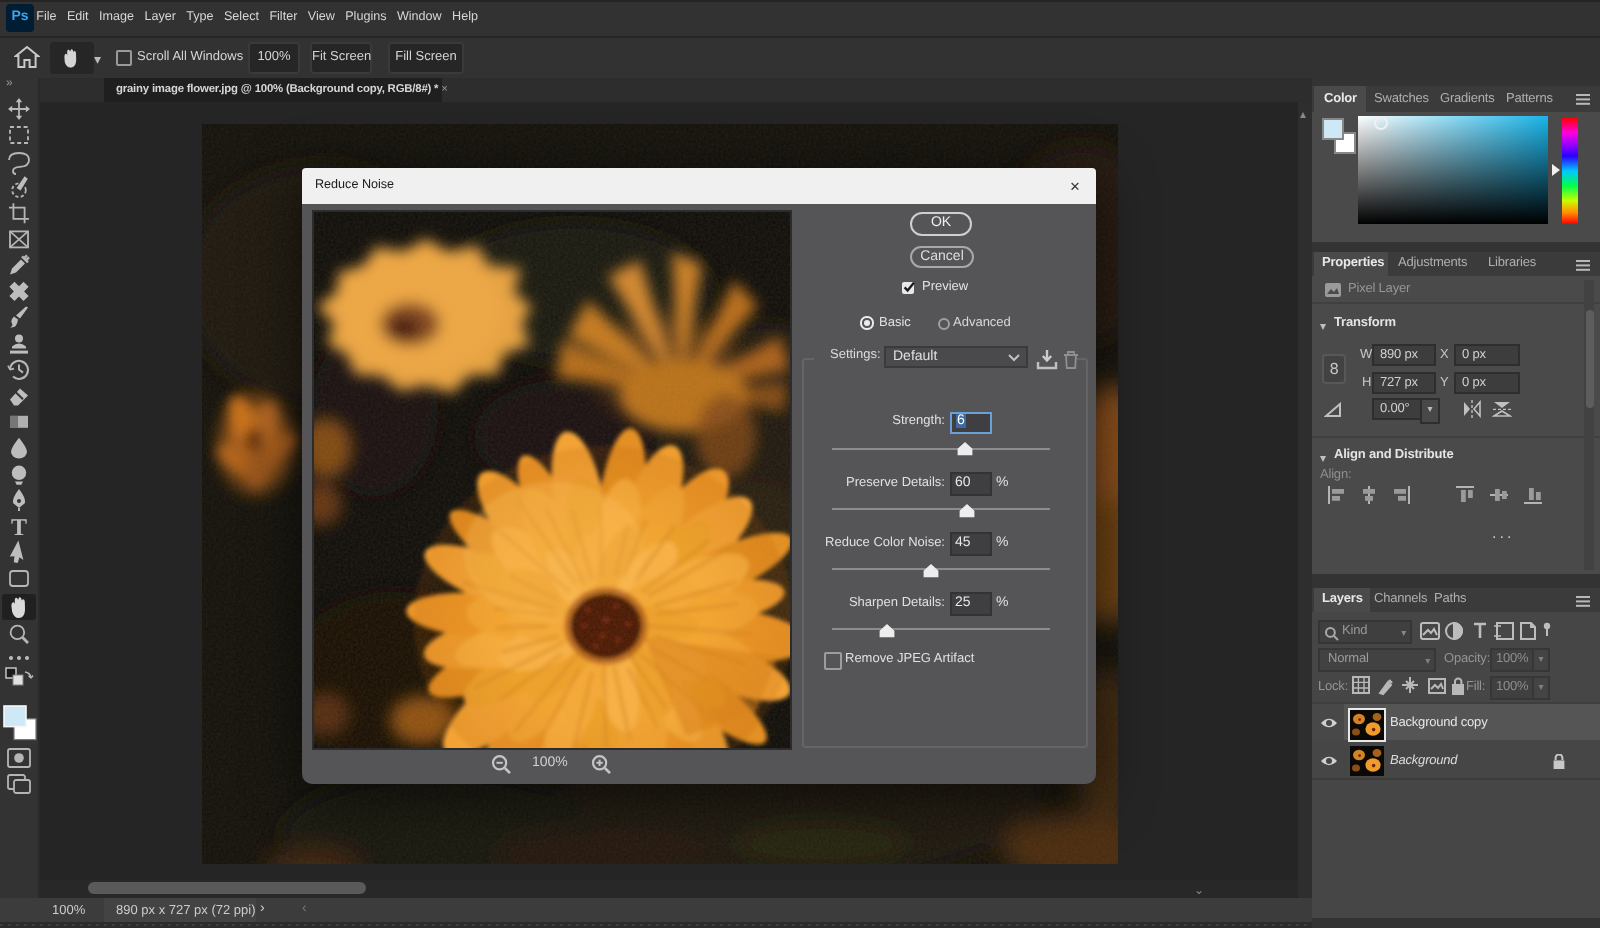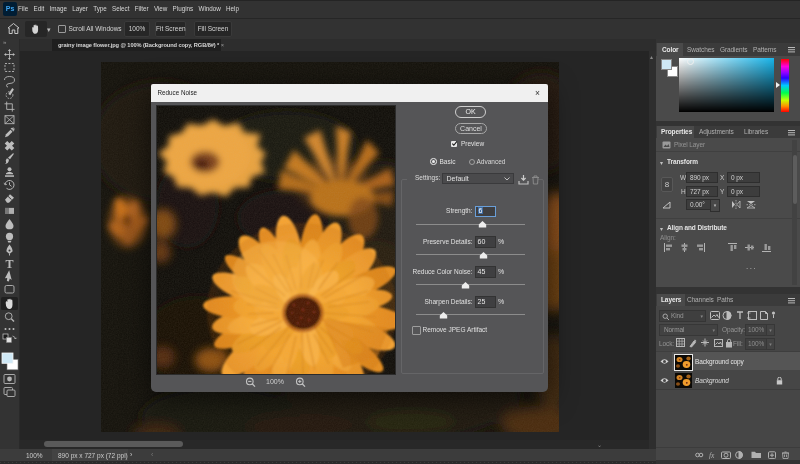"fx" div.abs { html: <div> <svg> <g> <circle></circle> <circle></circle> <text>fx</text> <rect></rect> <circle></circle> <circle></circle> <path></path> <path></path> <rect></rect> <path></path> <path></path> </g> </svg> </div> -> none }
